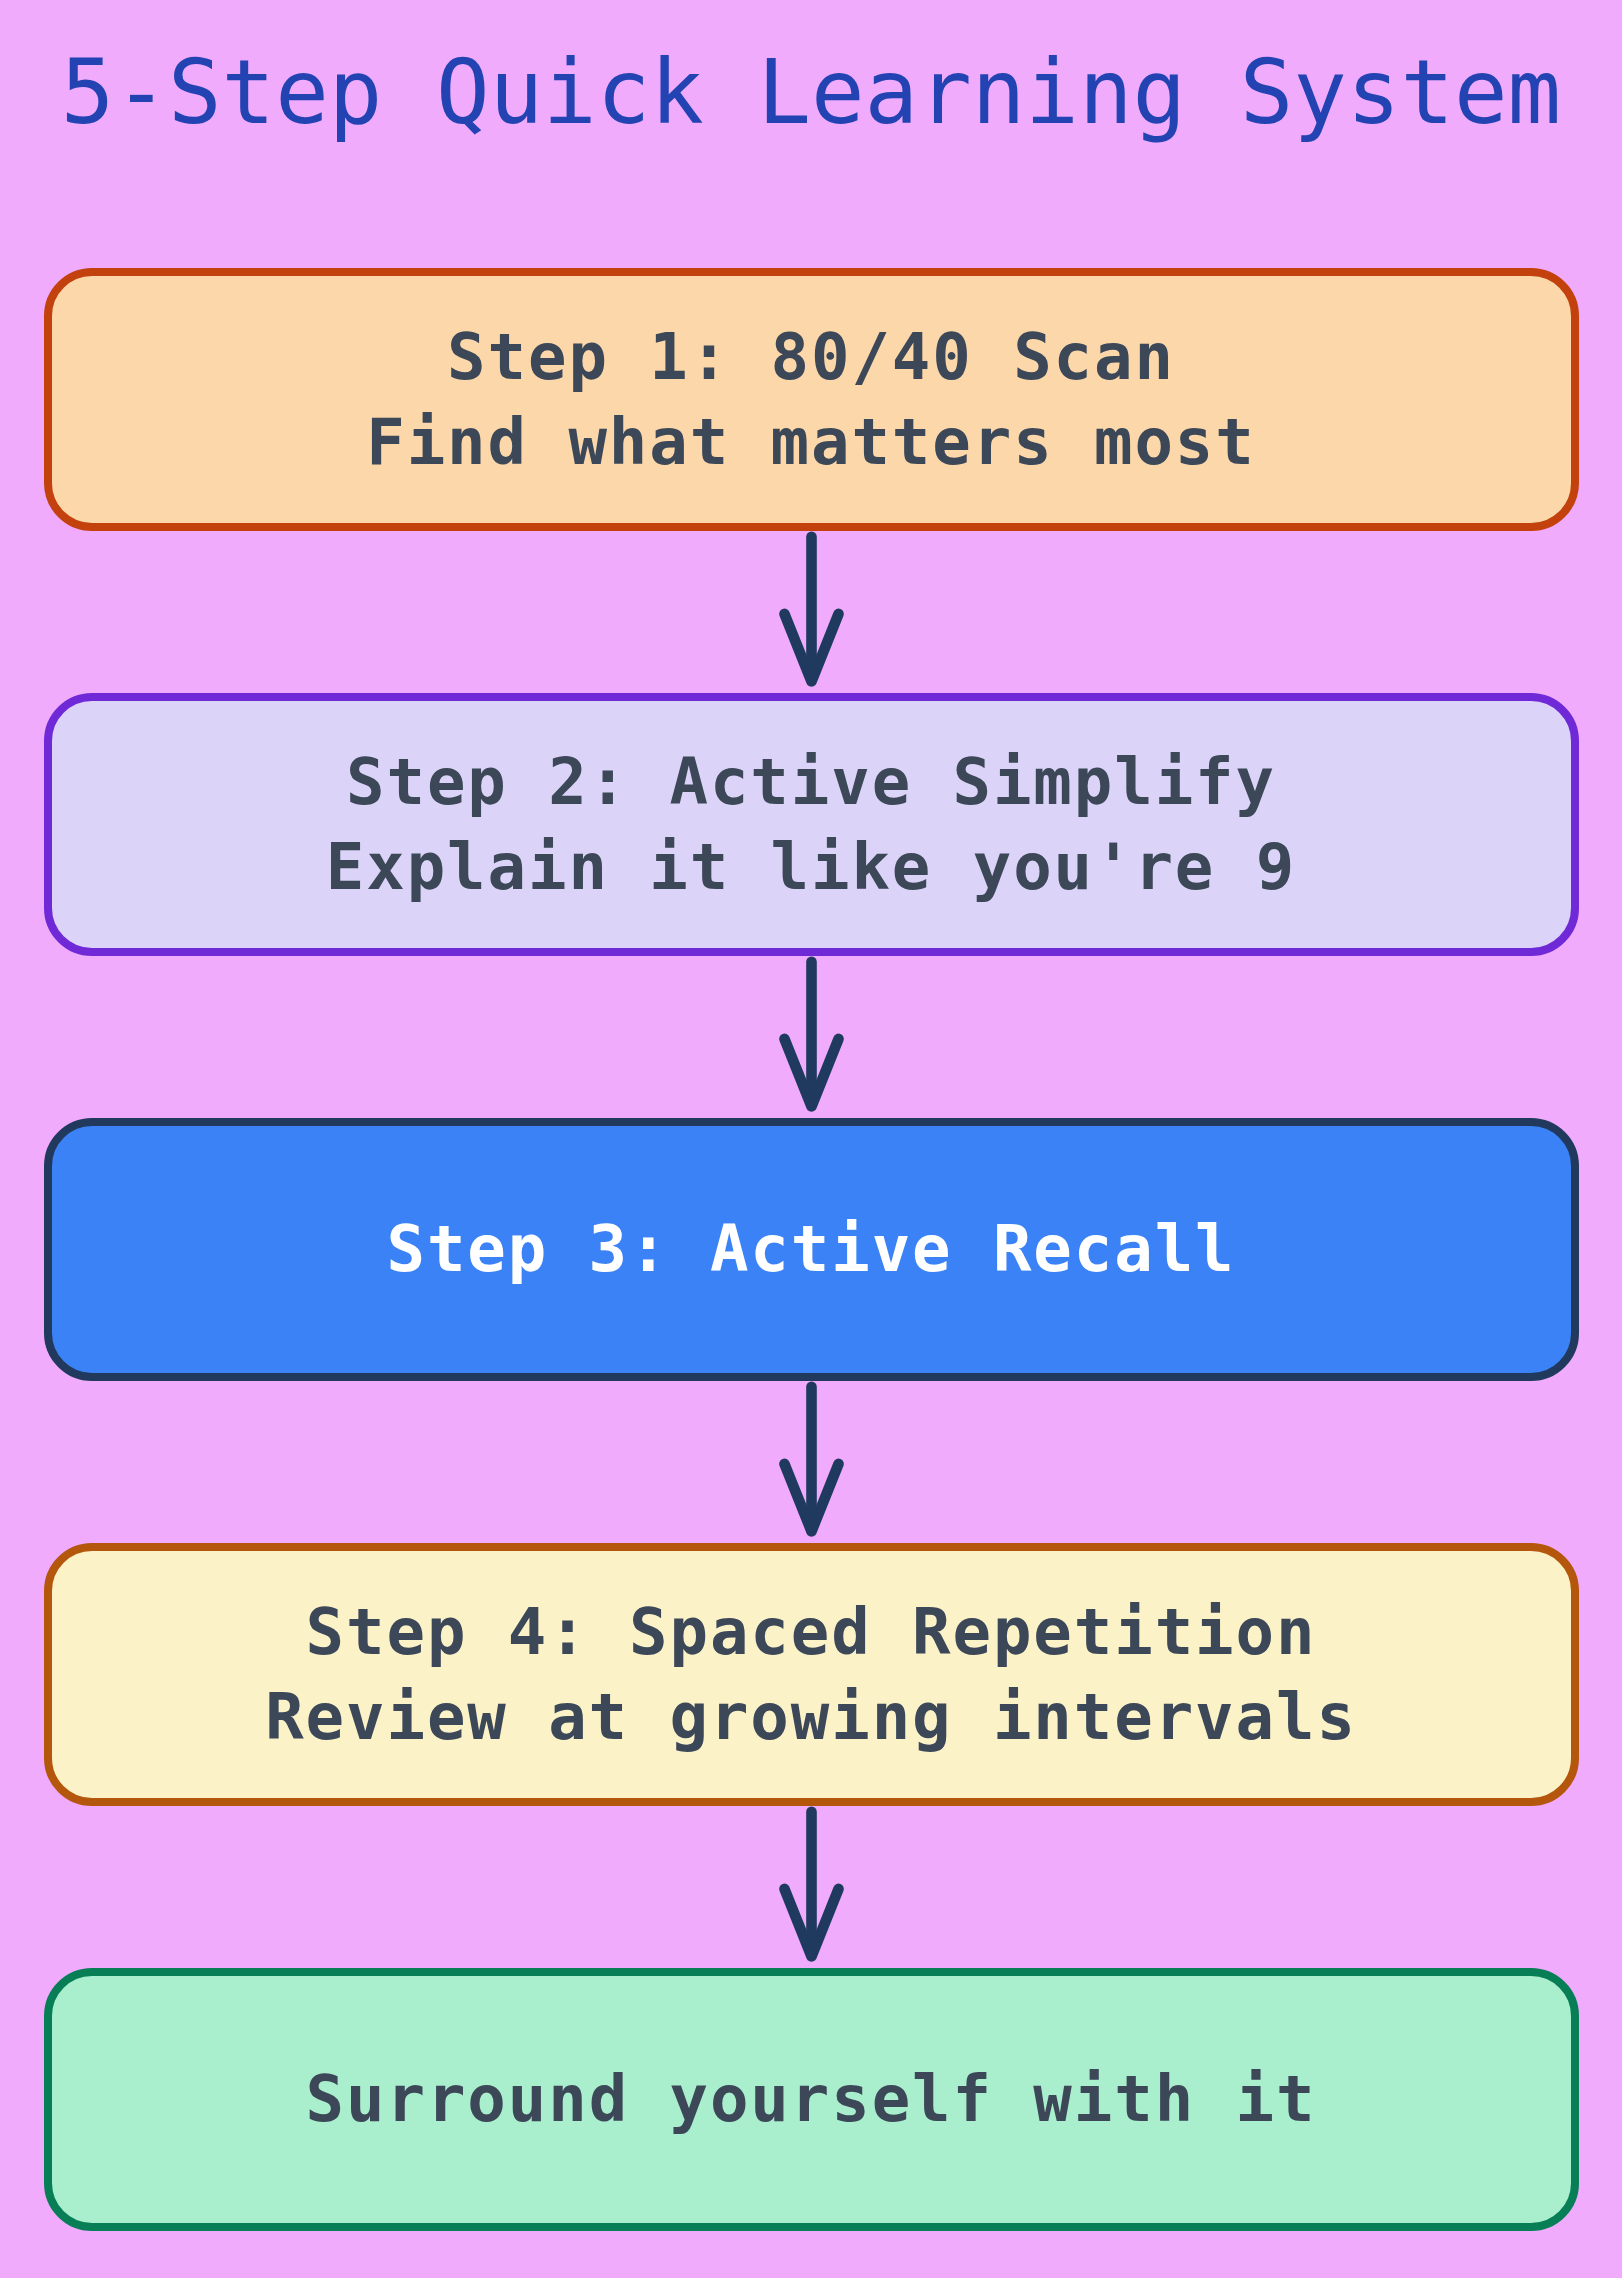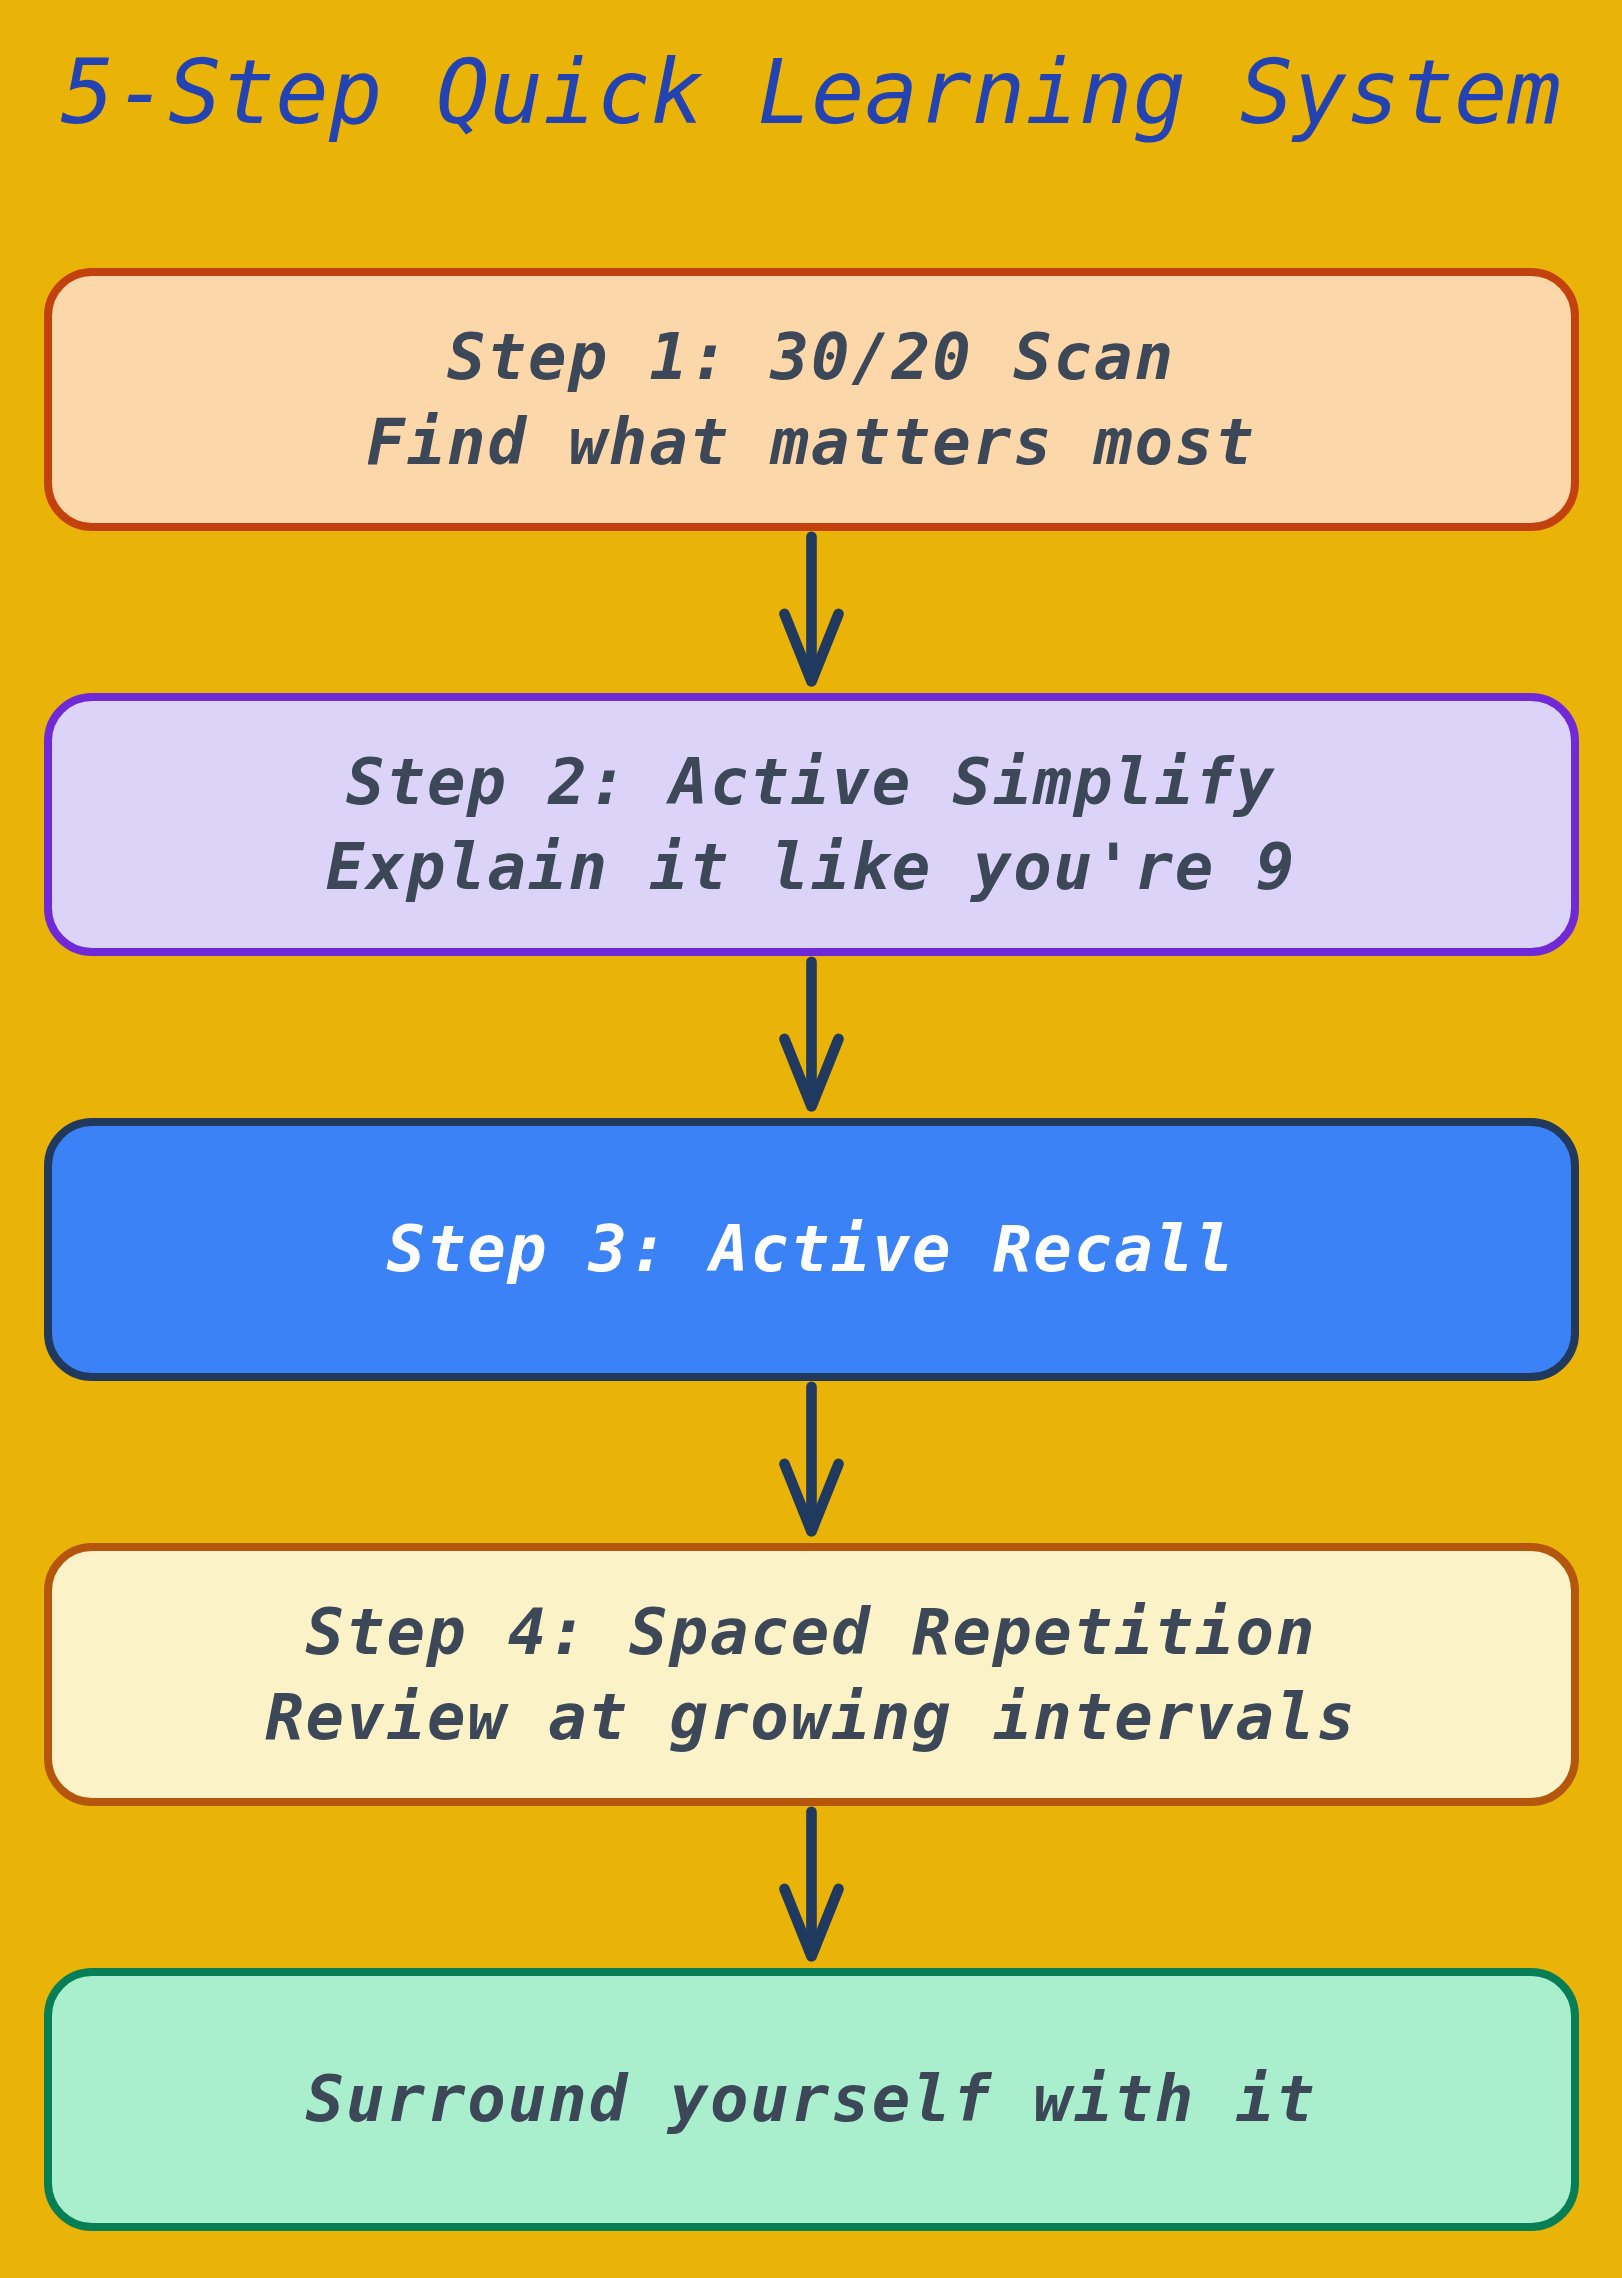"5-Step Quick Learning System" .canvas { background: #eab308 -> #f0abfc; font-style: italic -> none }
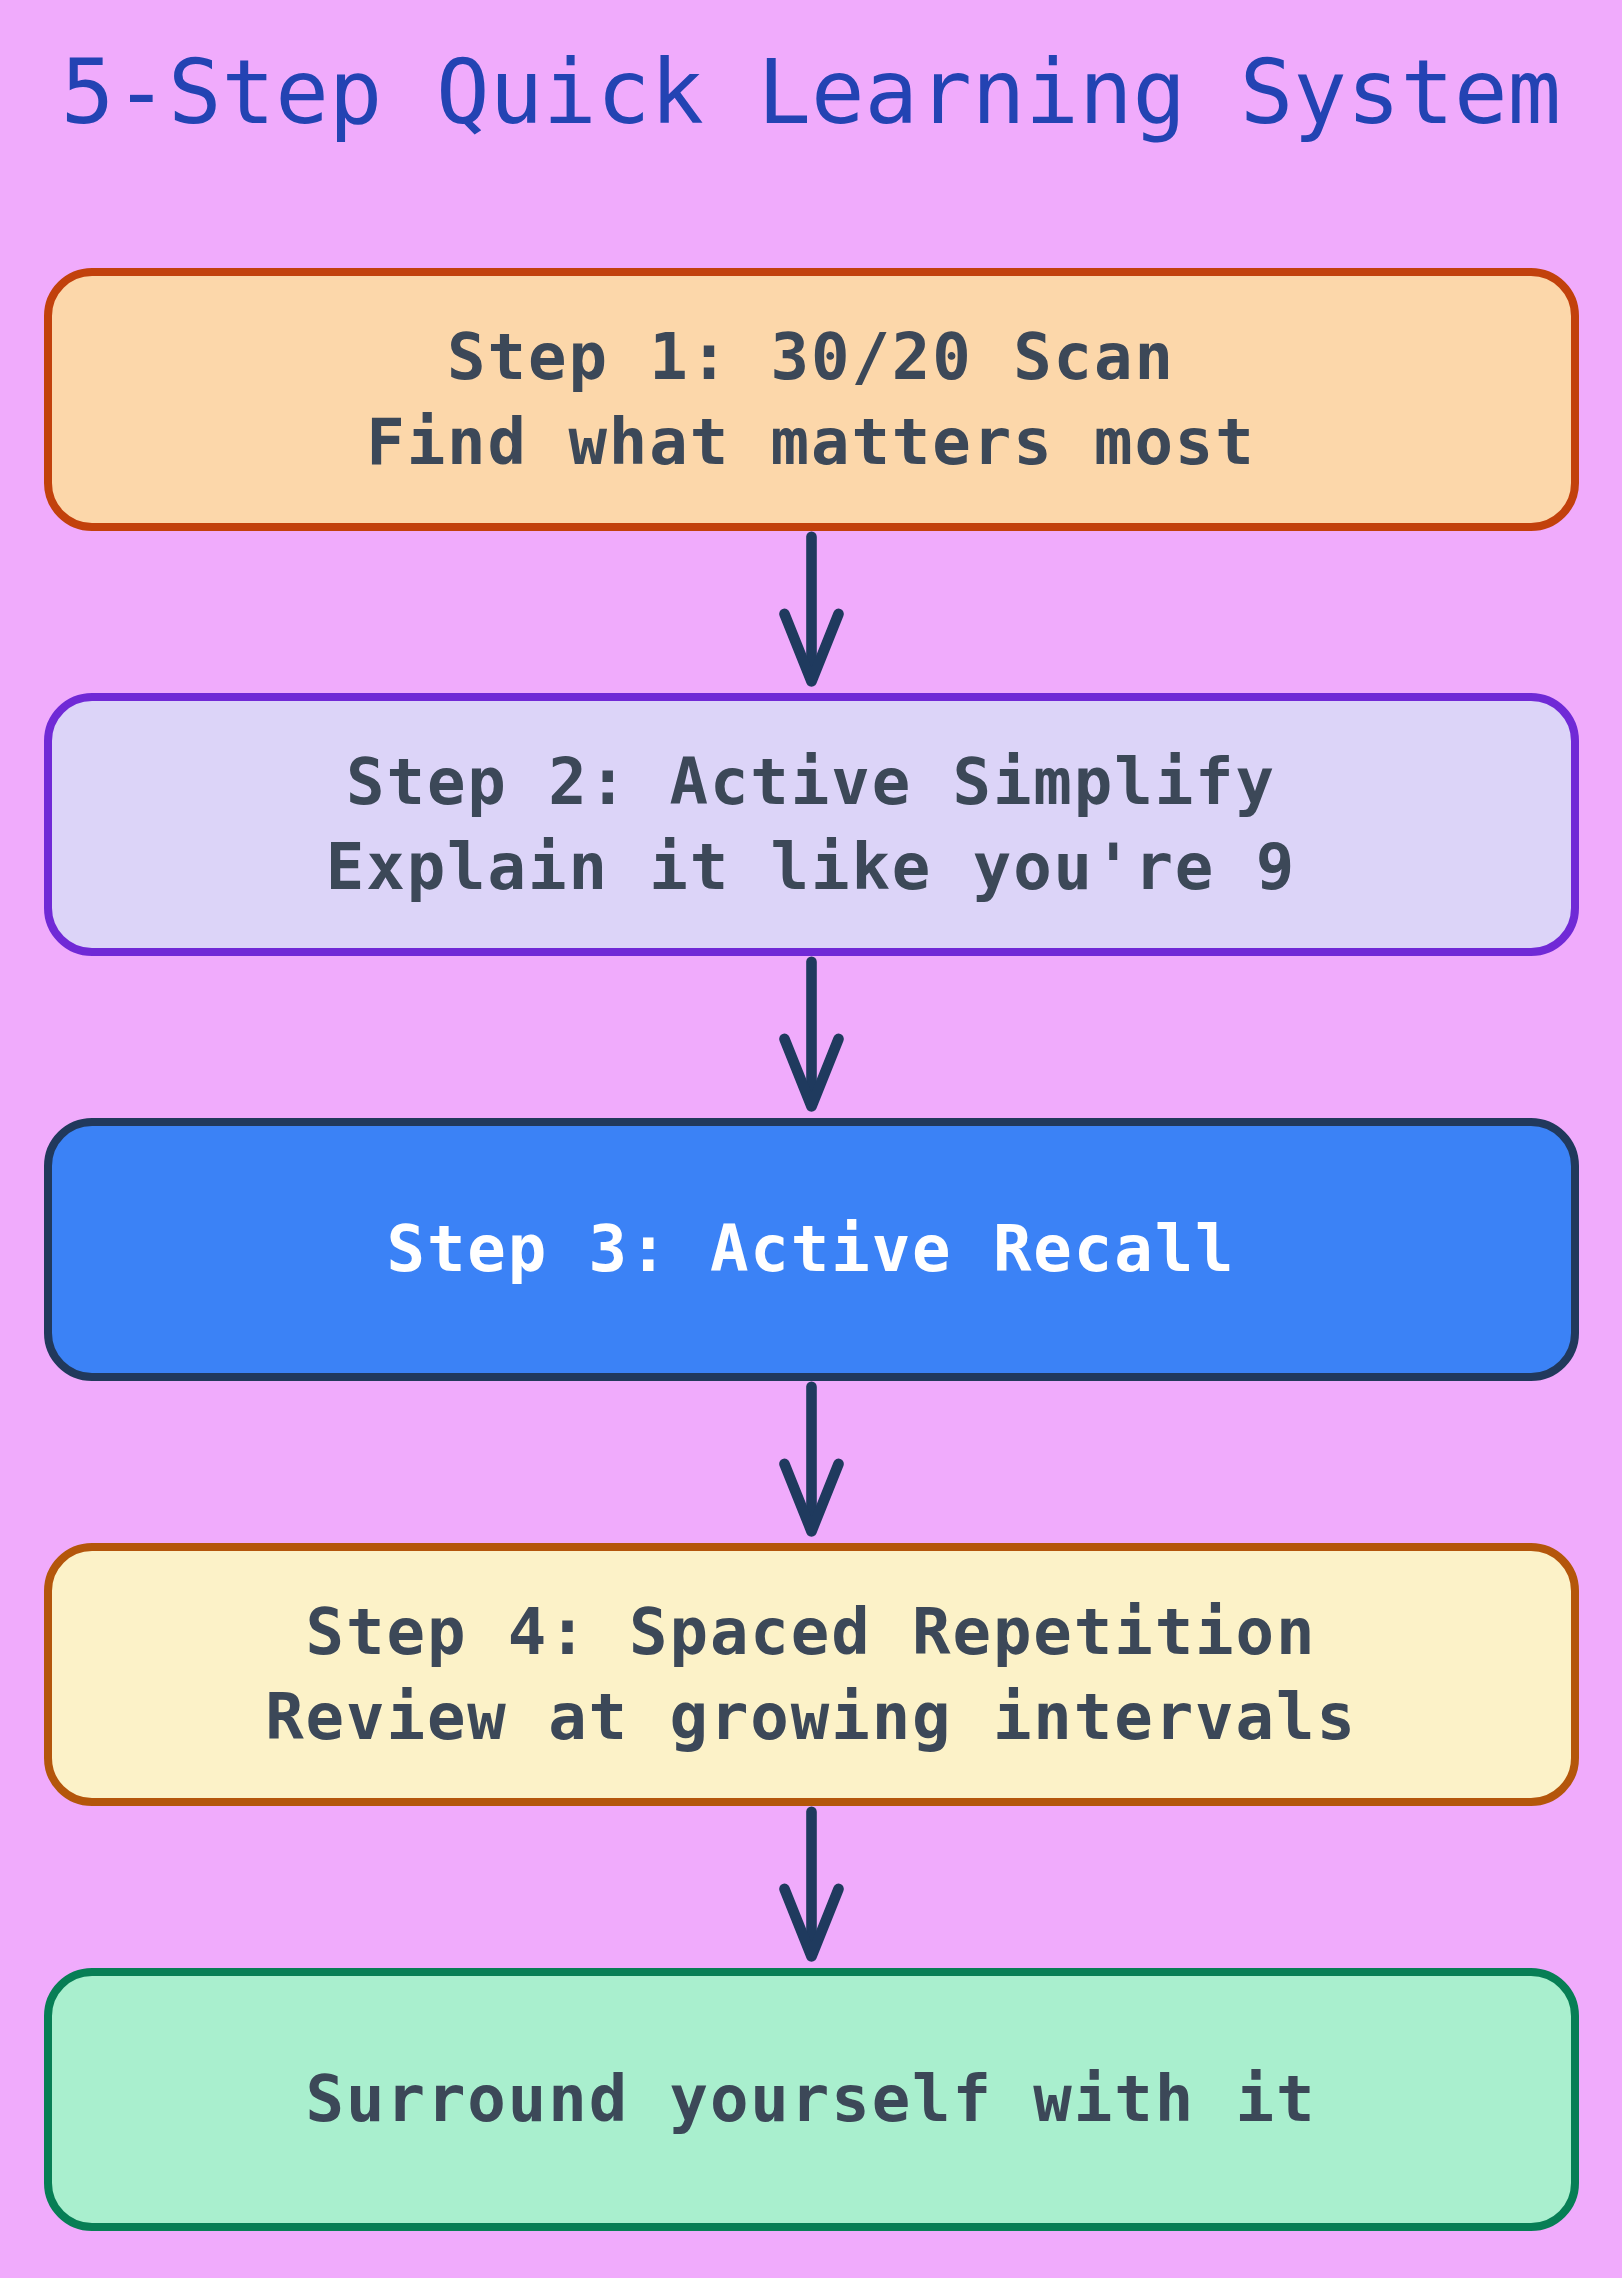"Step 1: 30/20 Scan" div.step-line { text: 30/20 -> 80/40 }
